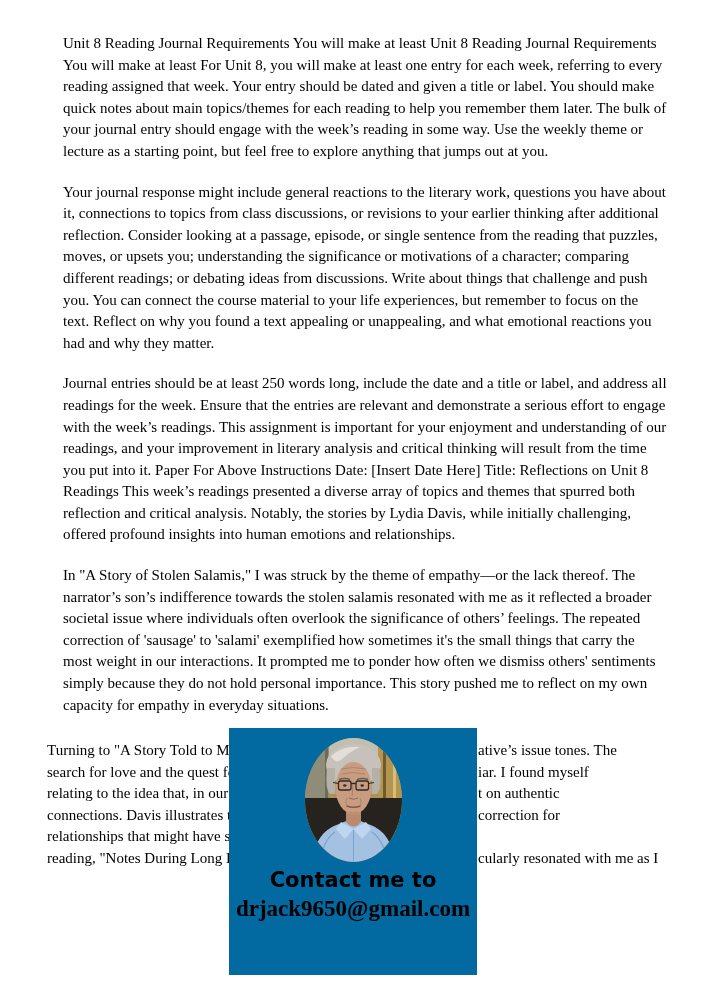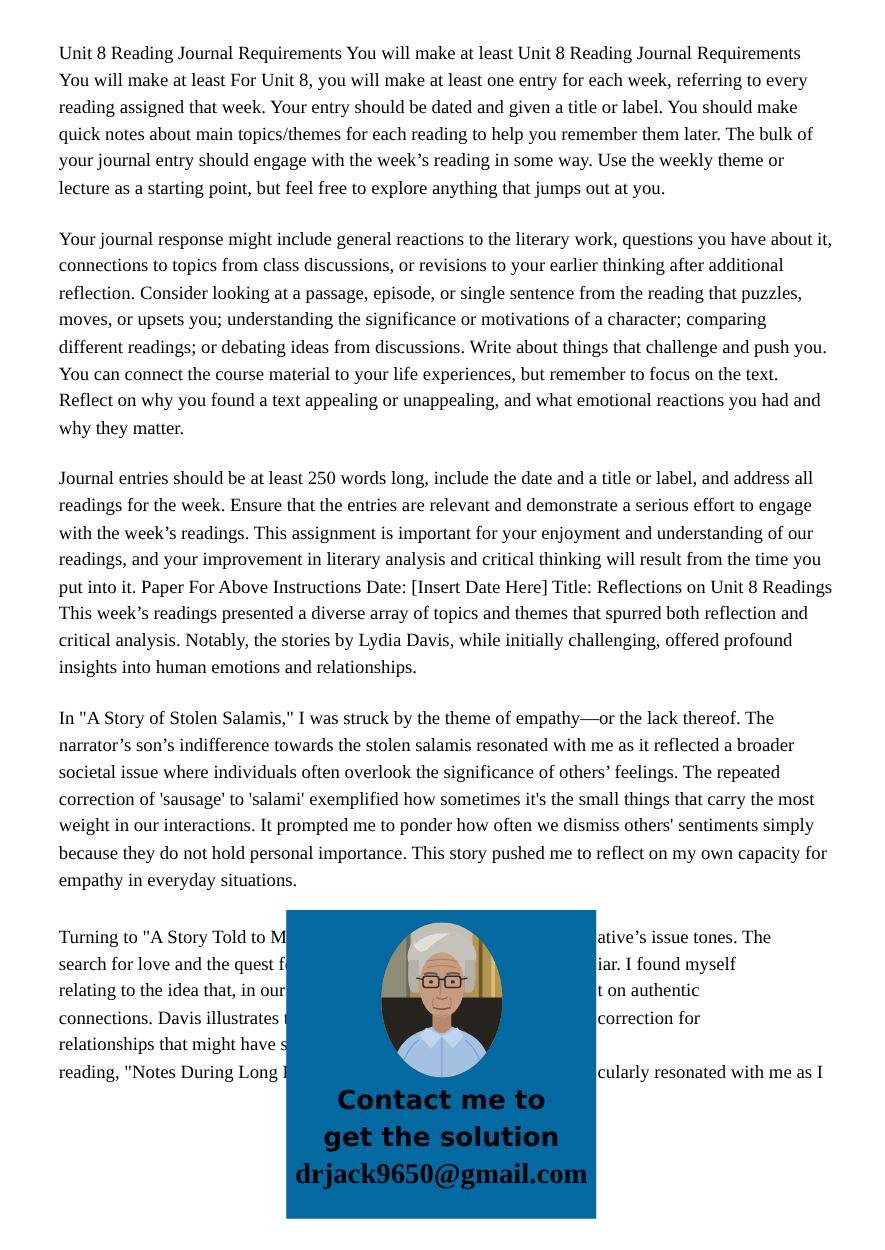"Unit 8 Reading Journal Requirements" .text-col p { margin: 0 0 19px 0 -> 0 0 19px 16px }
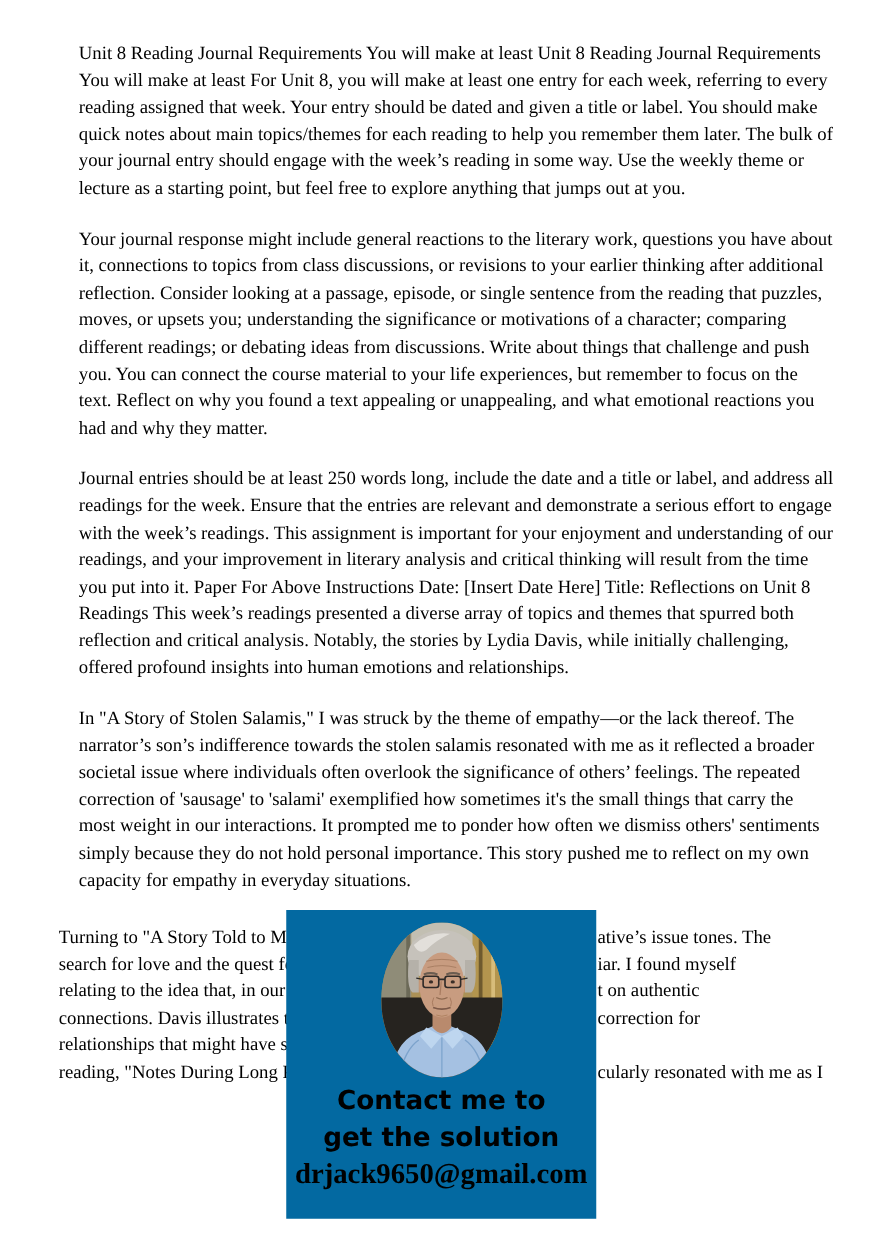"get the solution" span { html: <span>get the solution</span> -> none }
